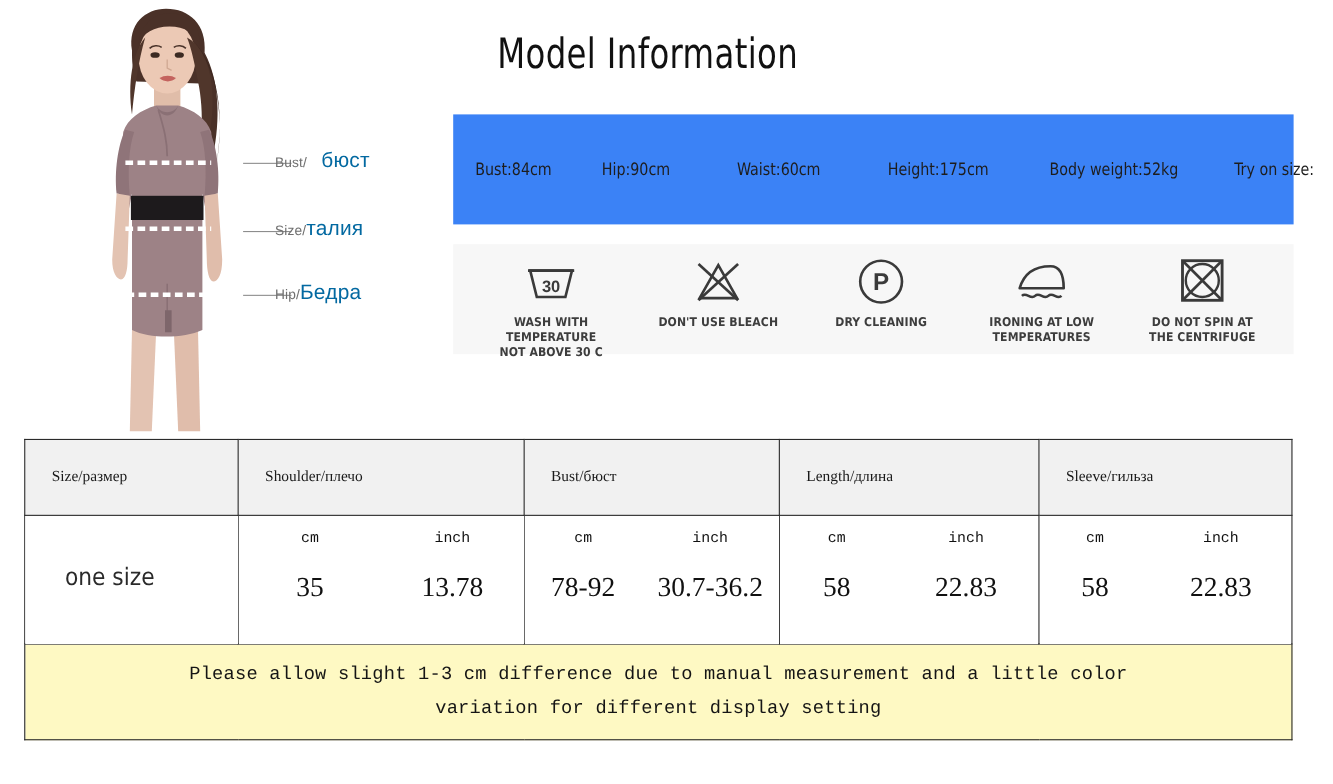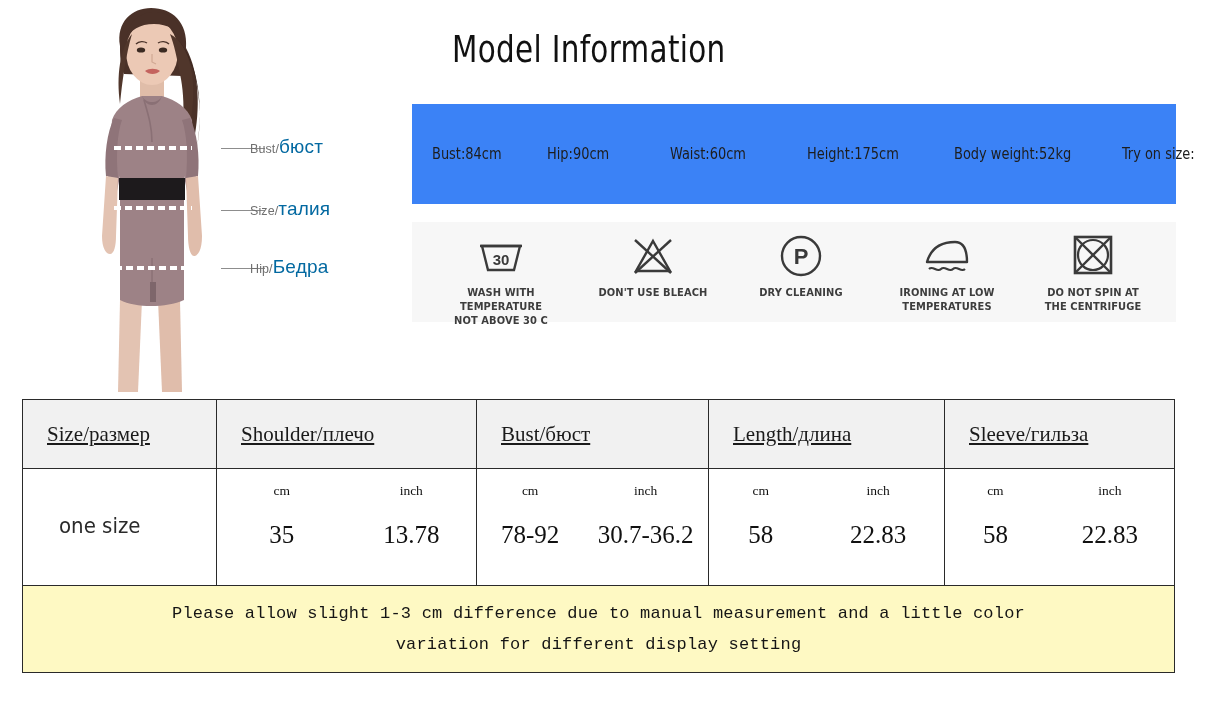"Bust/" div.label { gap: none -> 13px }
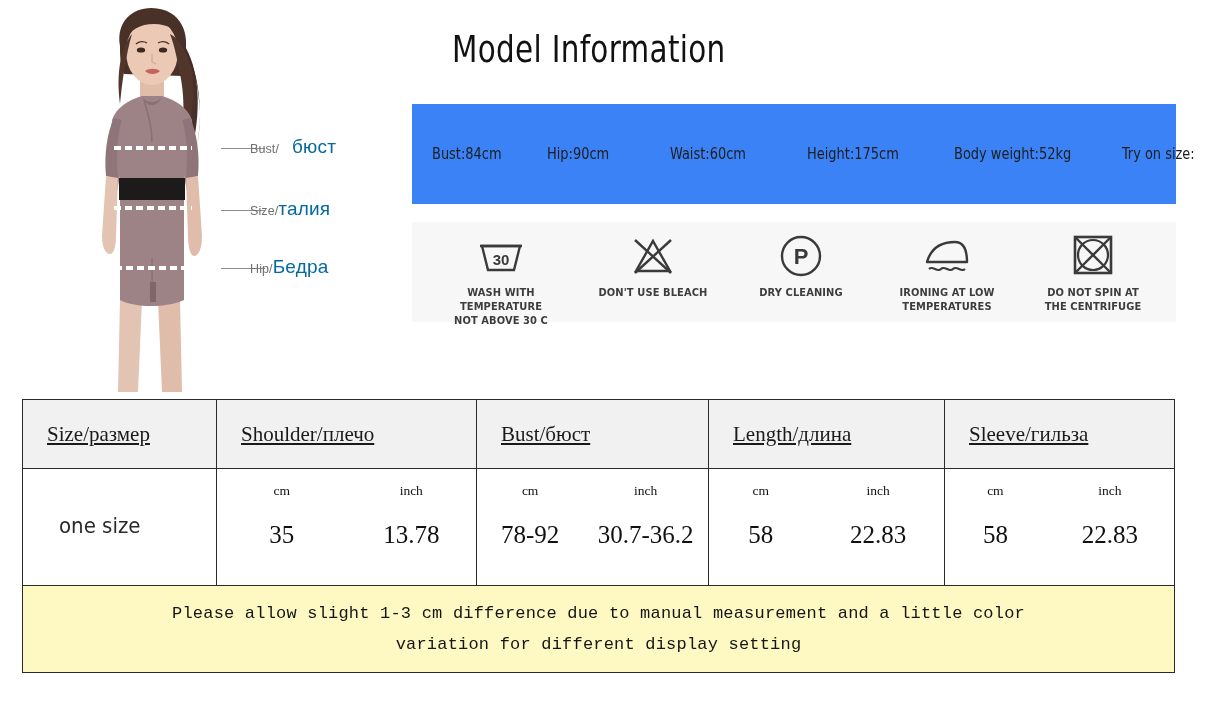"Size/размер" .hdr-row td { font-size: 21px -> 14px; text-decoration: underline -> none }
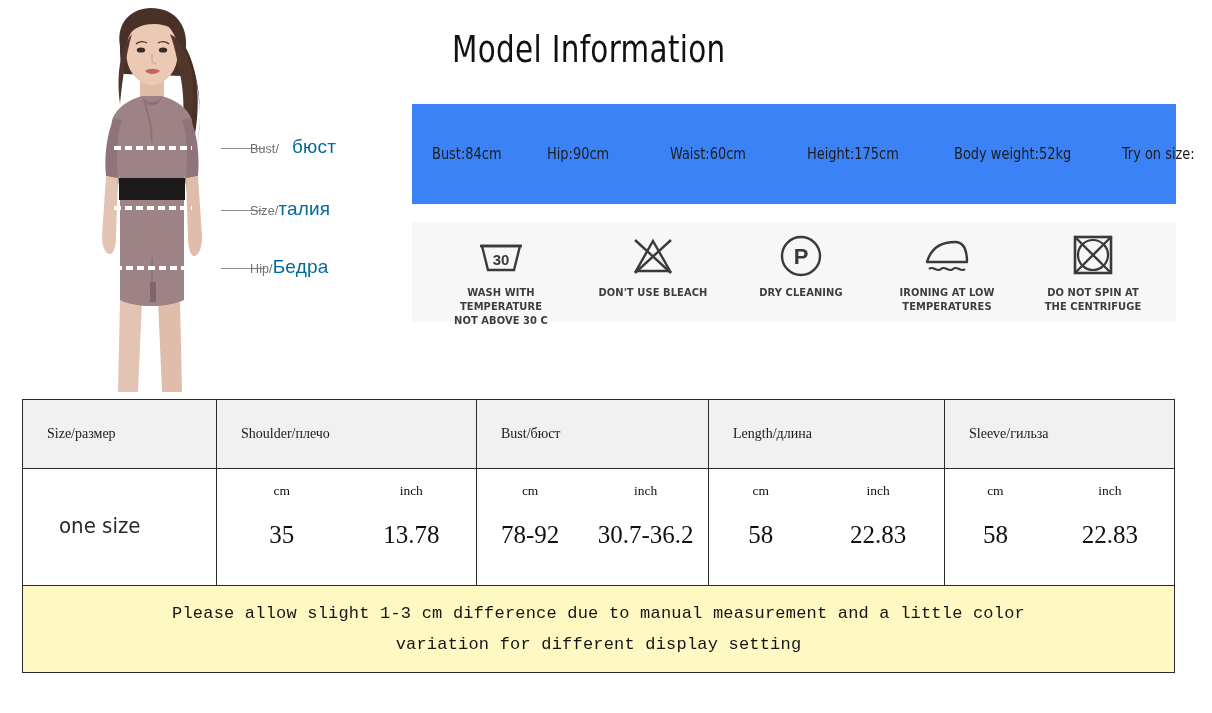"cm" .sub { font-family: Liberation Serif, serif -> Liberation Mono, monospace }
